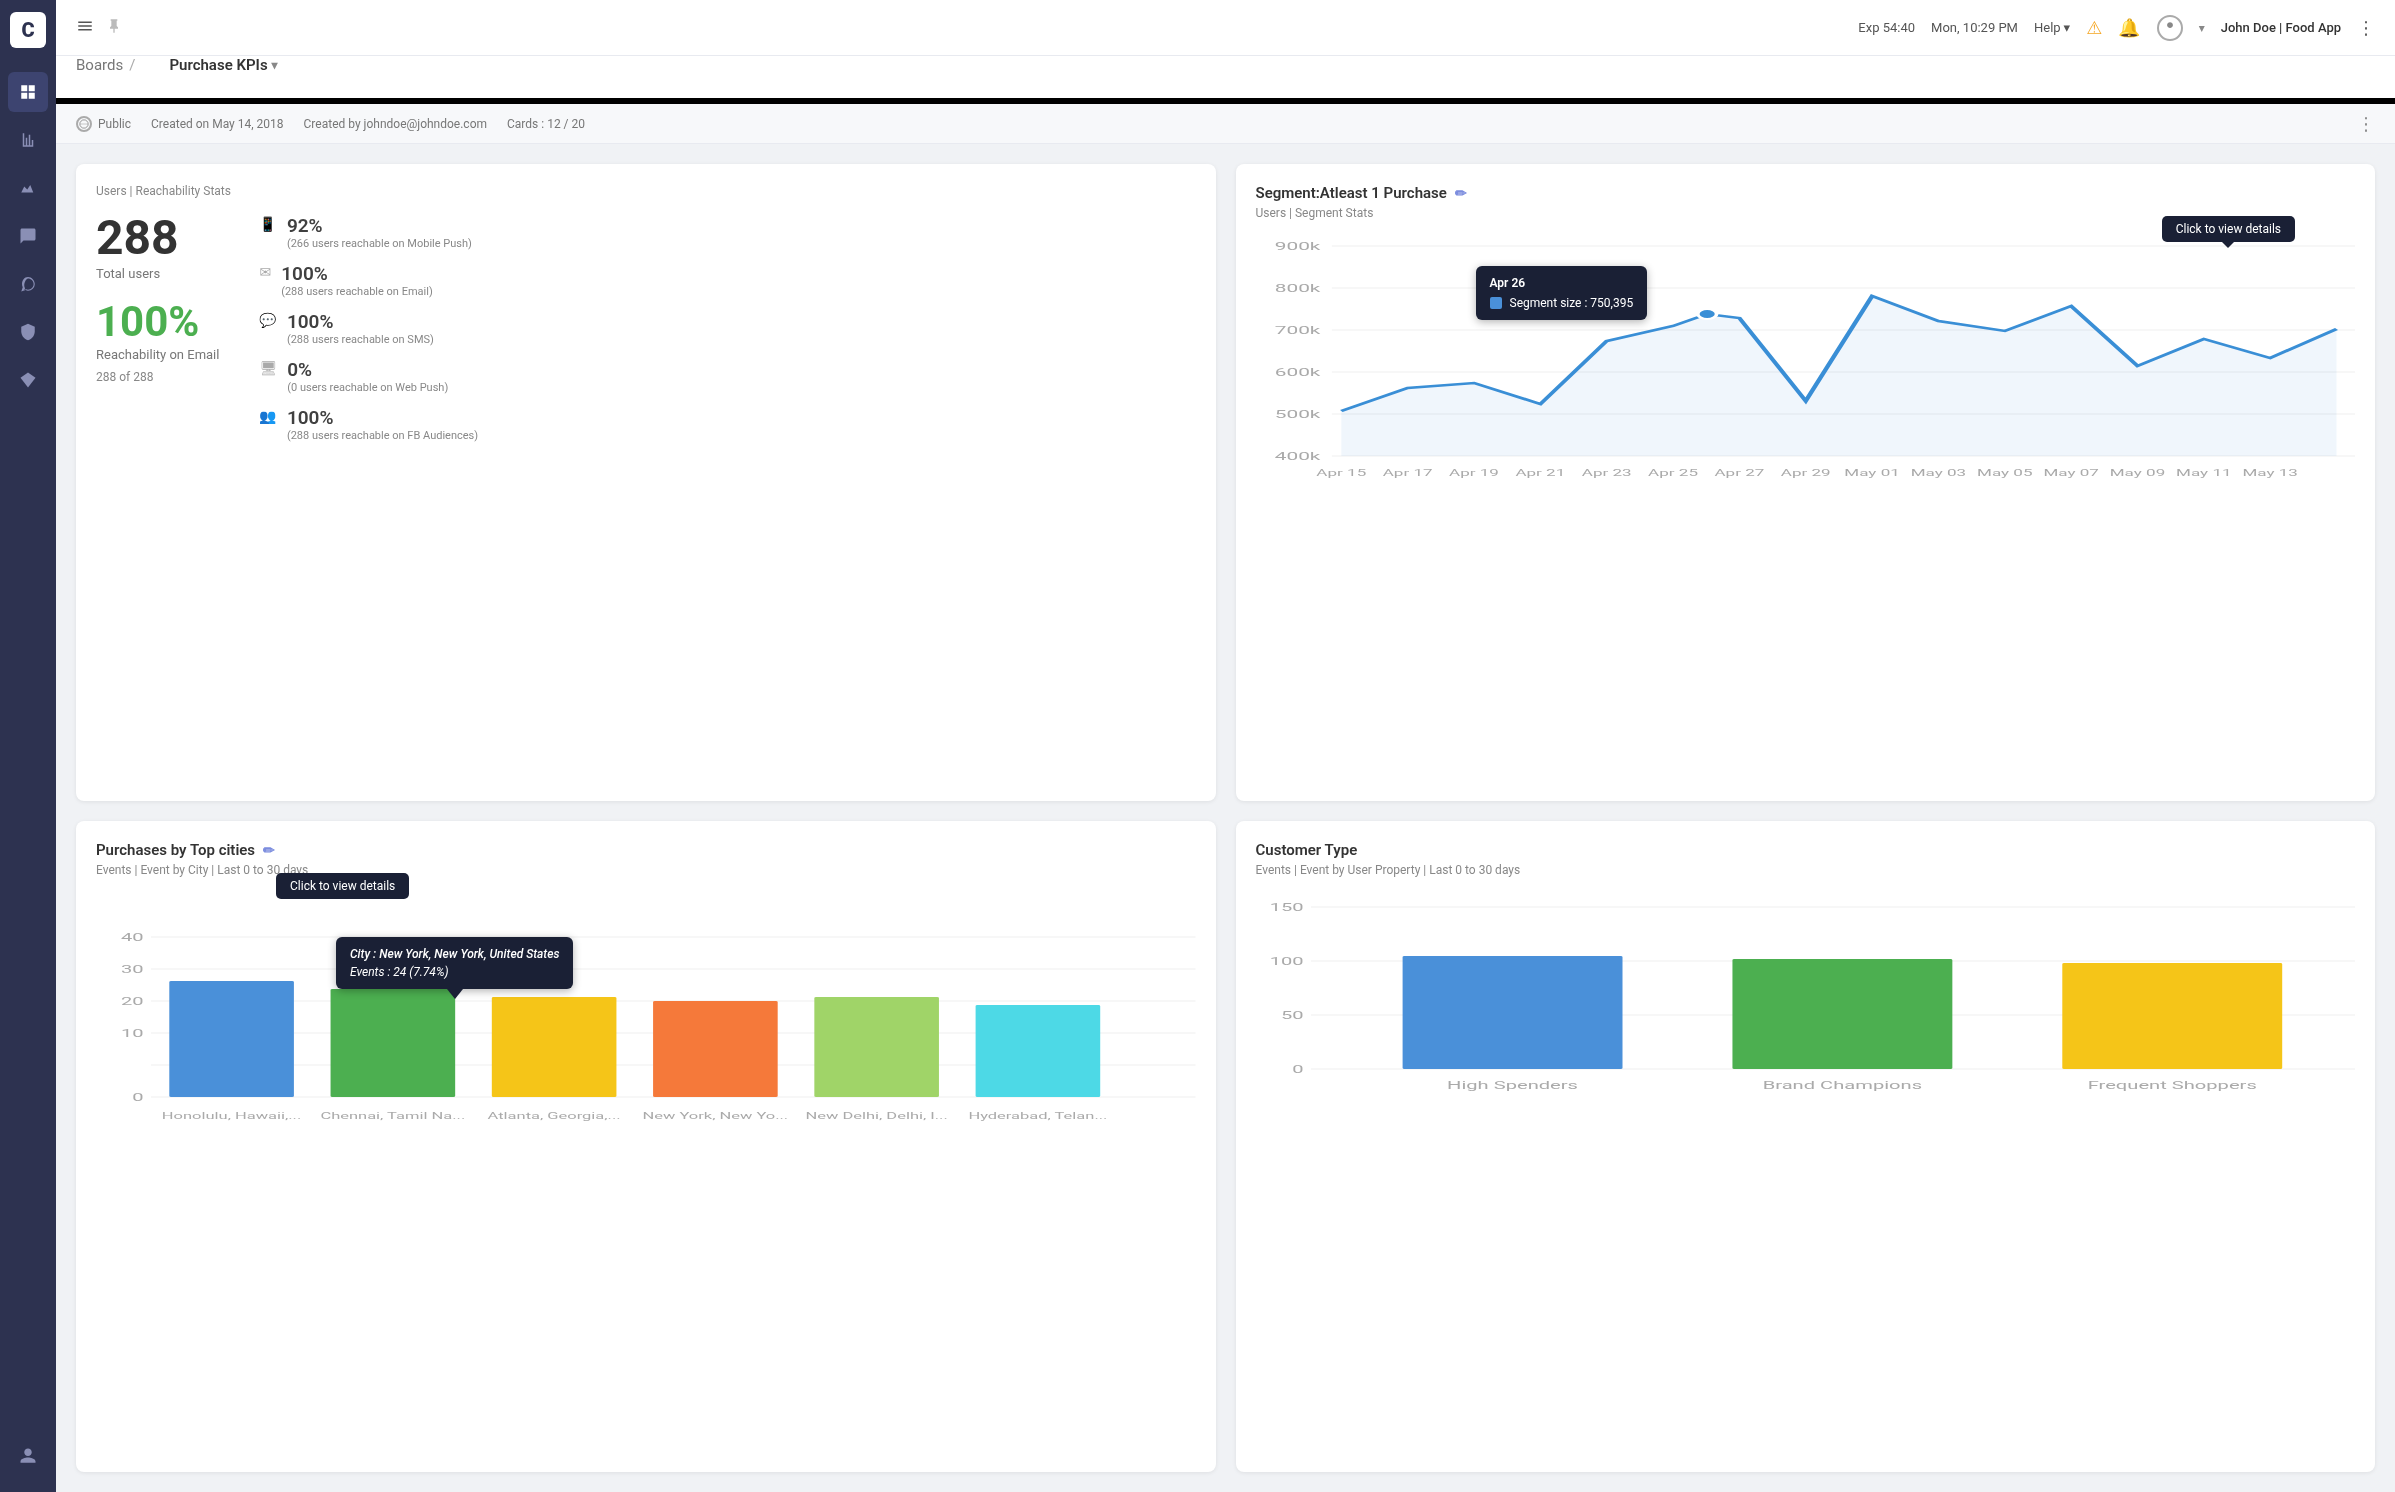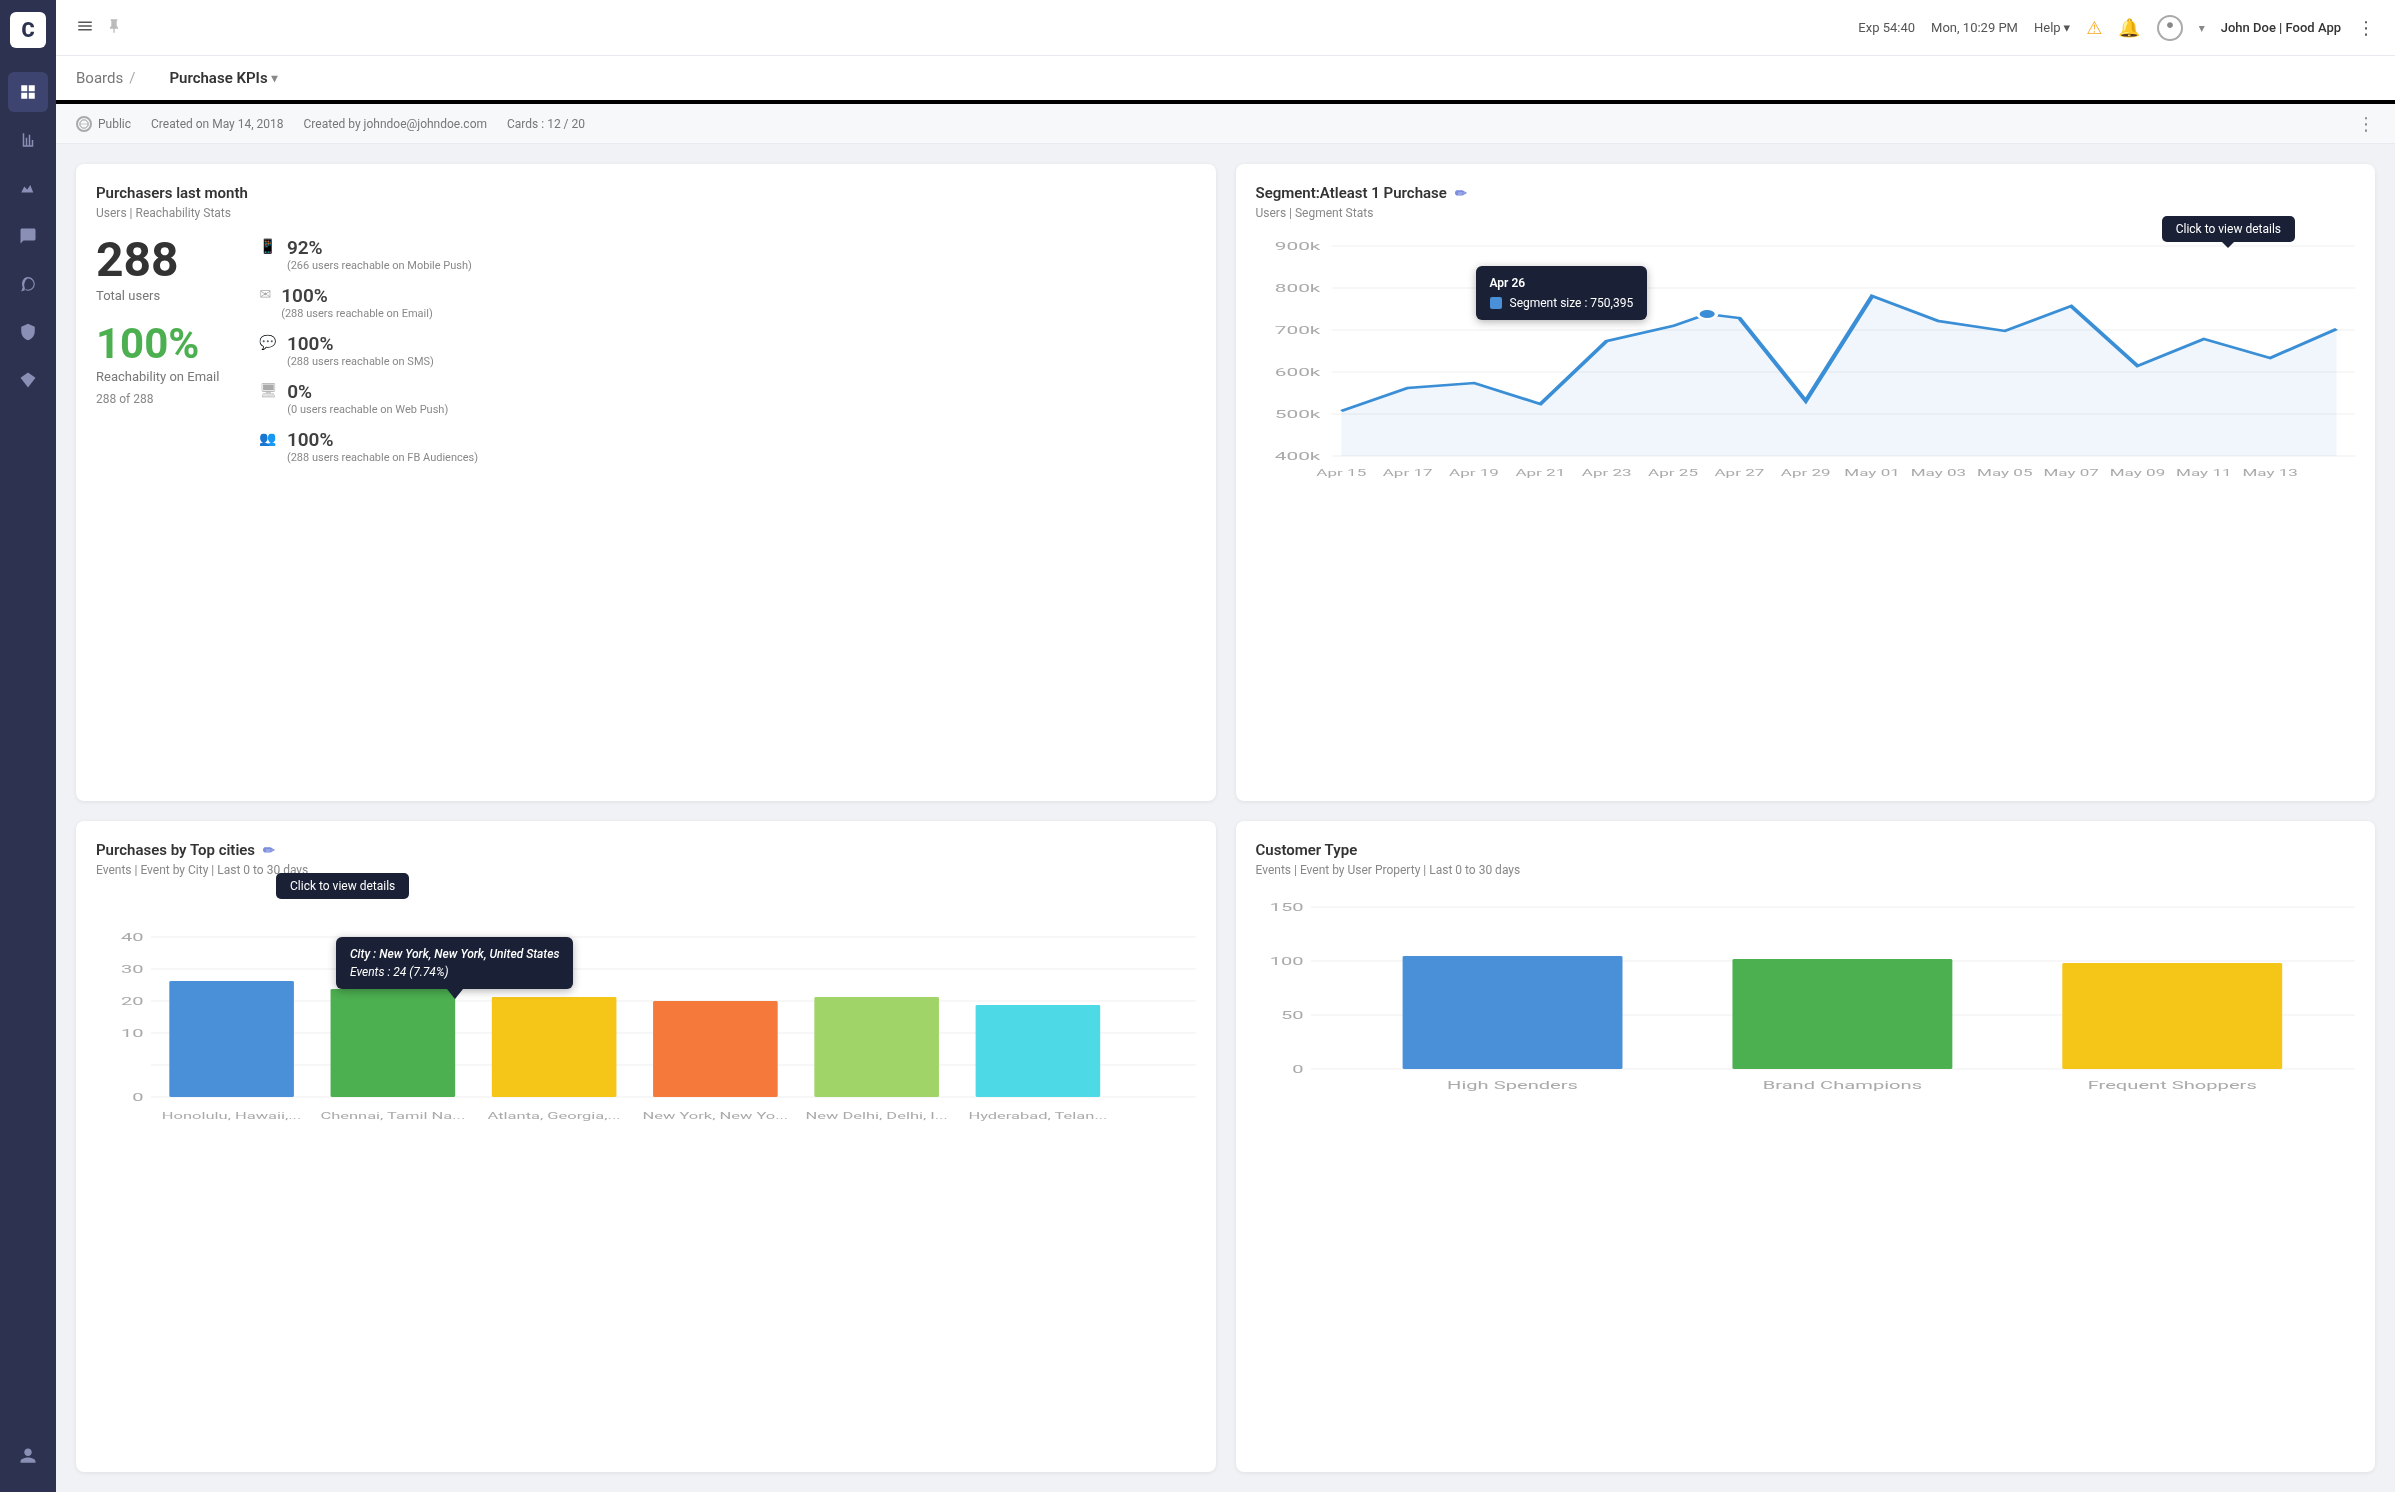"Boards" .breadcrumb-bar { align-items: center -> flex-start; border-bottom: 4px solid #000000 -> 6px solid #000000 }
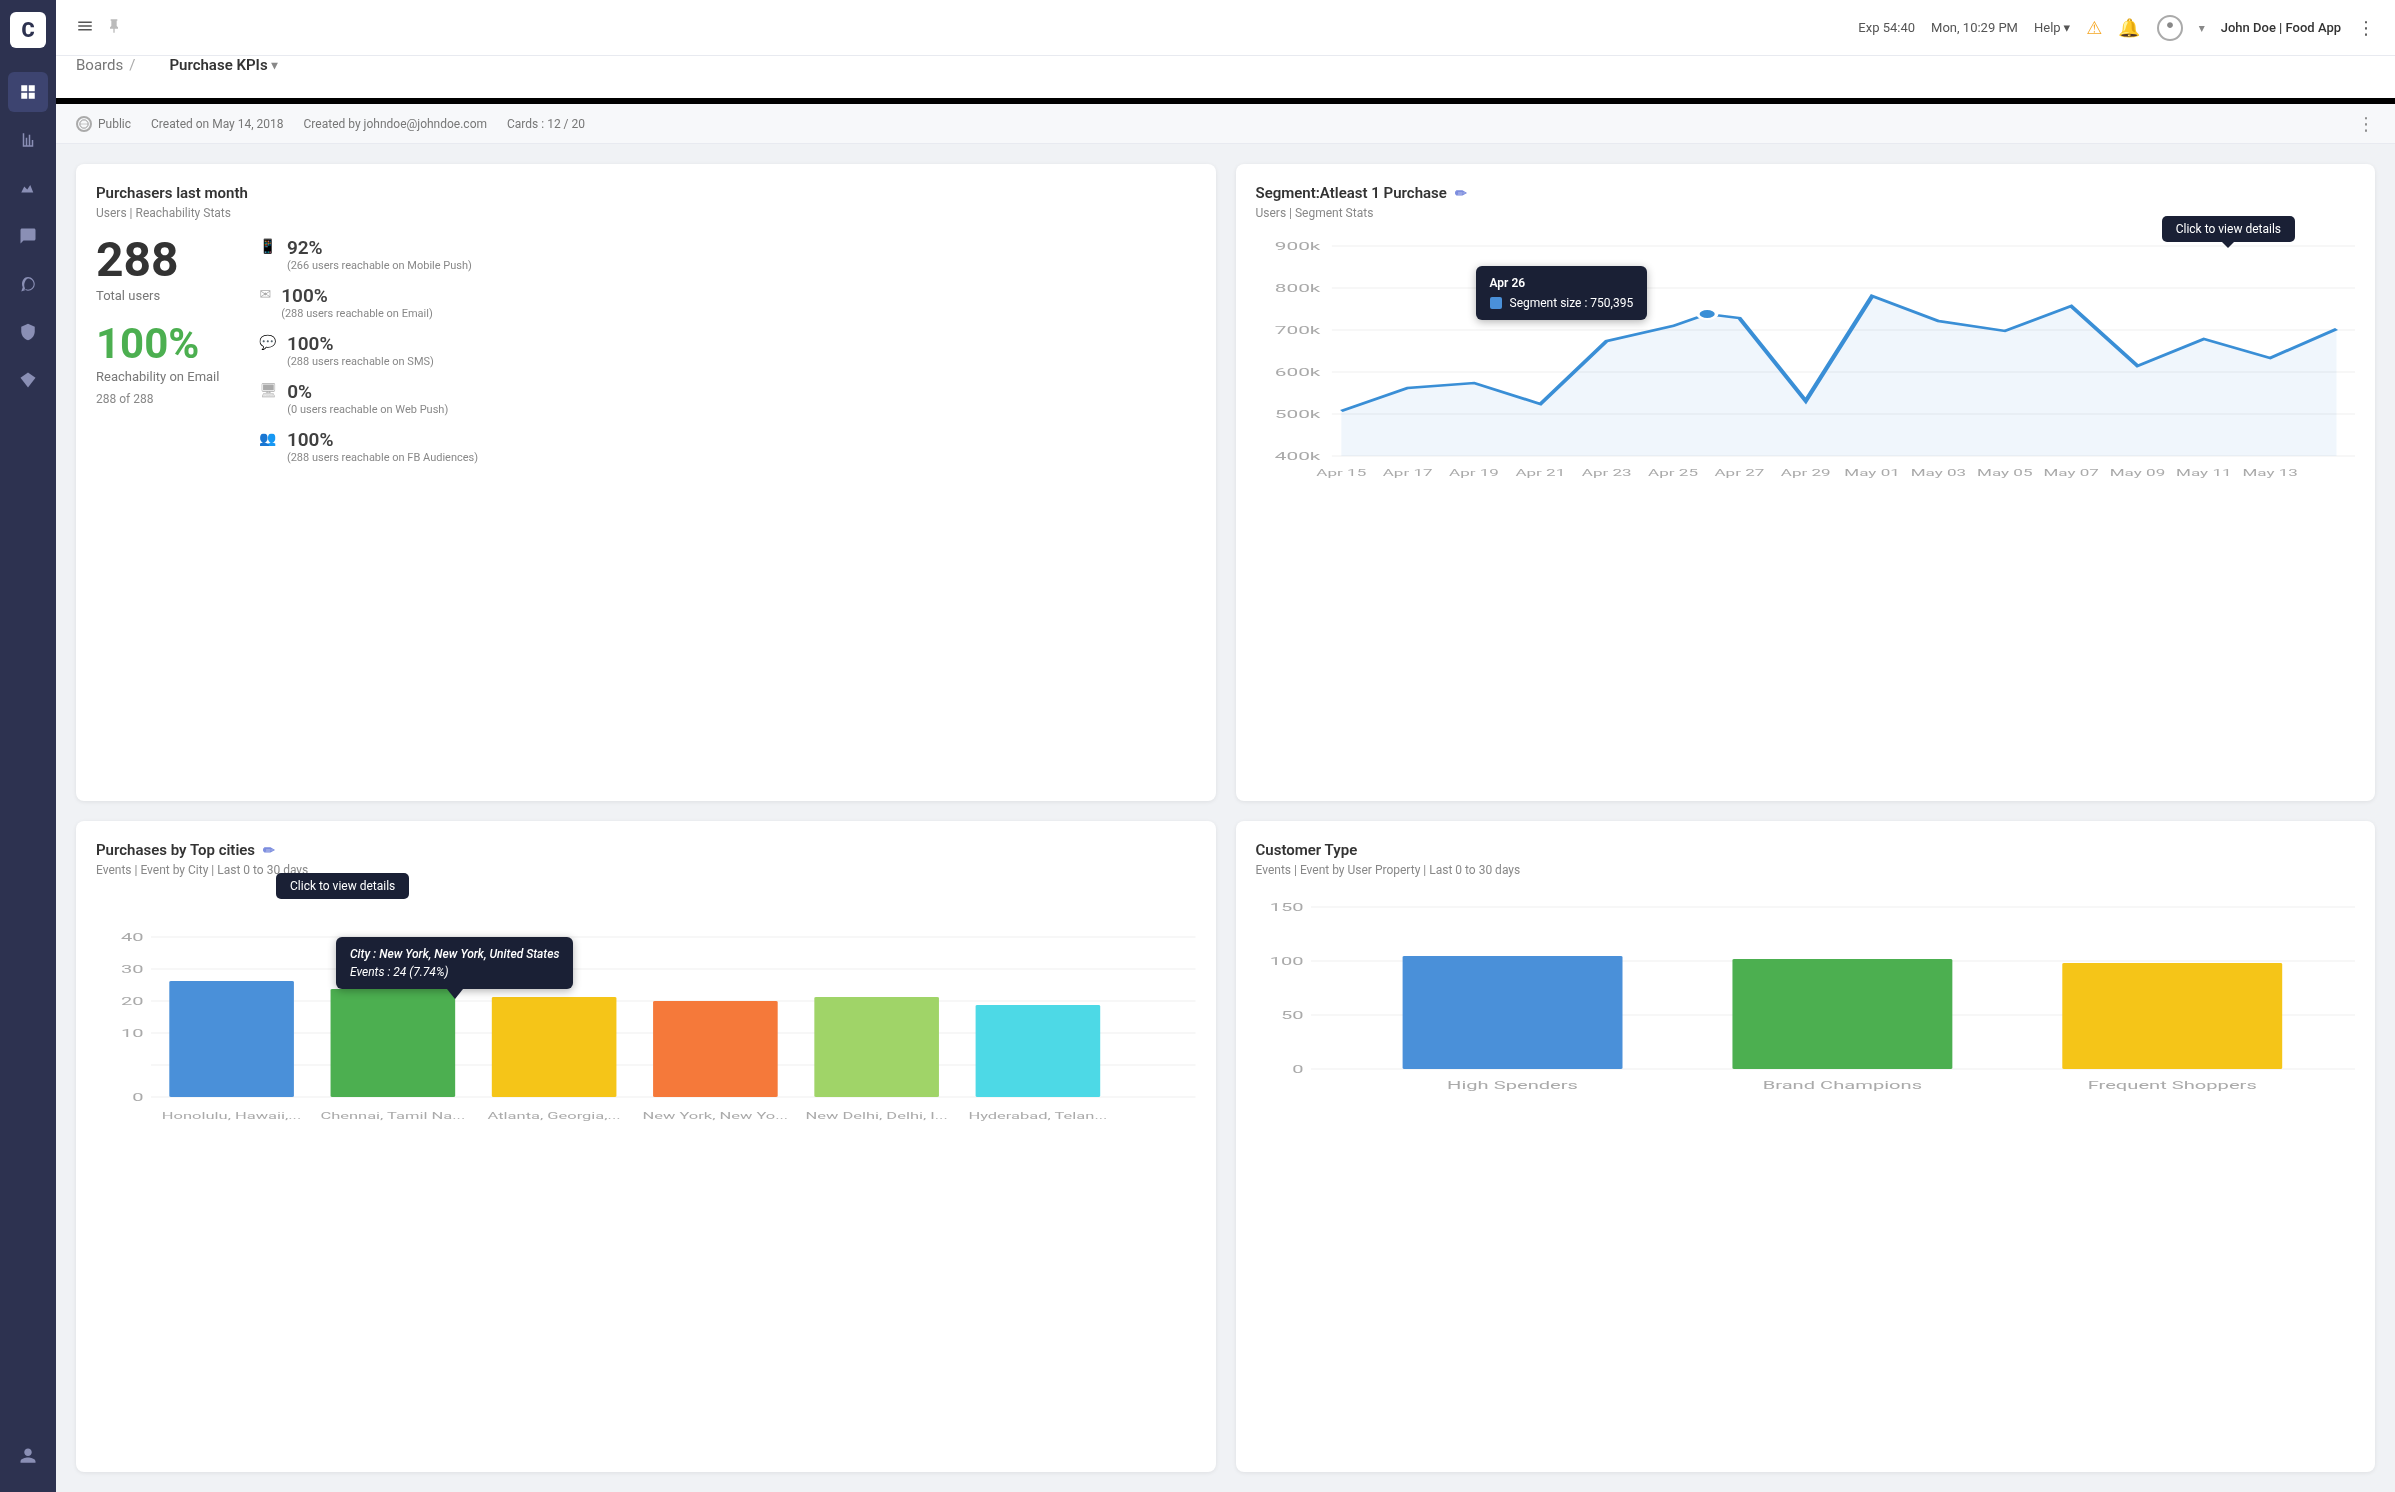"Purchasers last month" div.card-title { html: <div> <span>Purchasers last month</span> </div> -> none }
